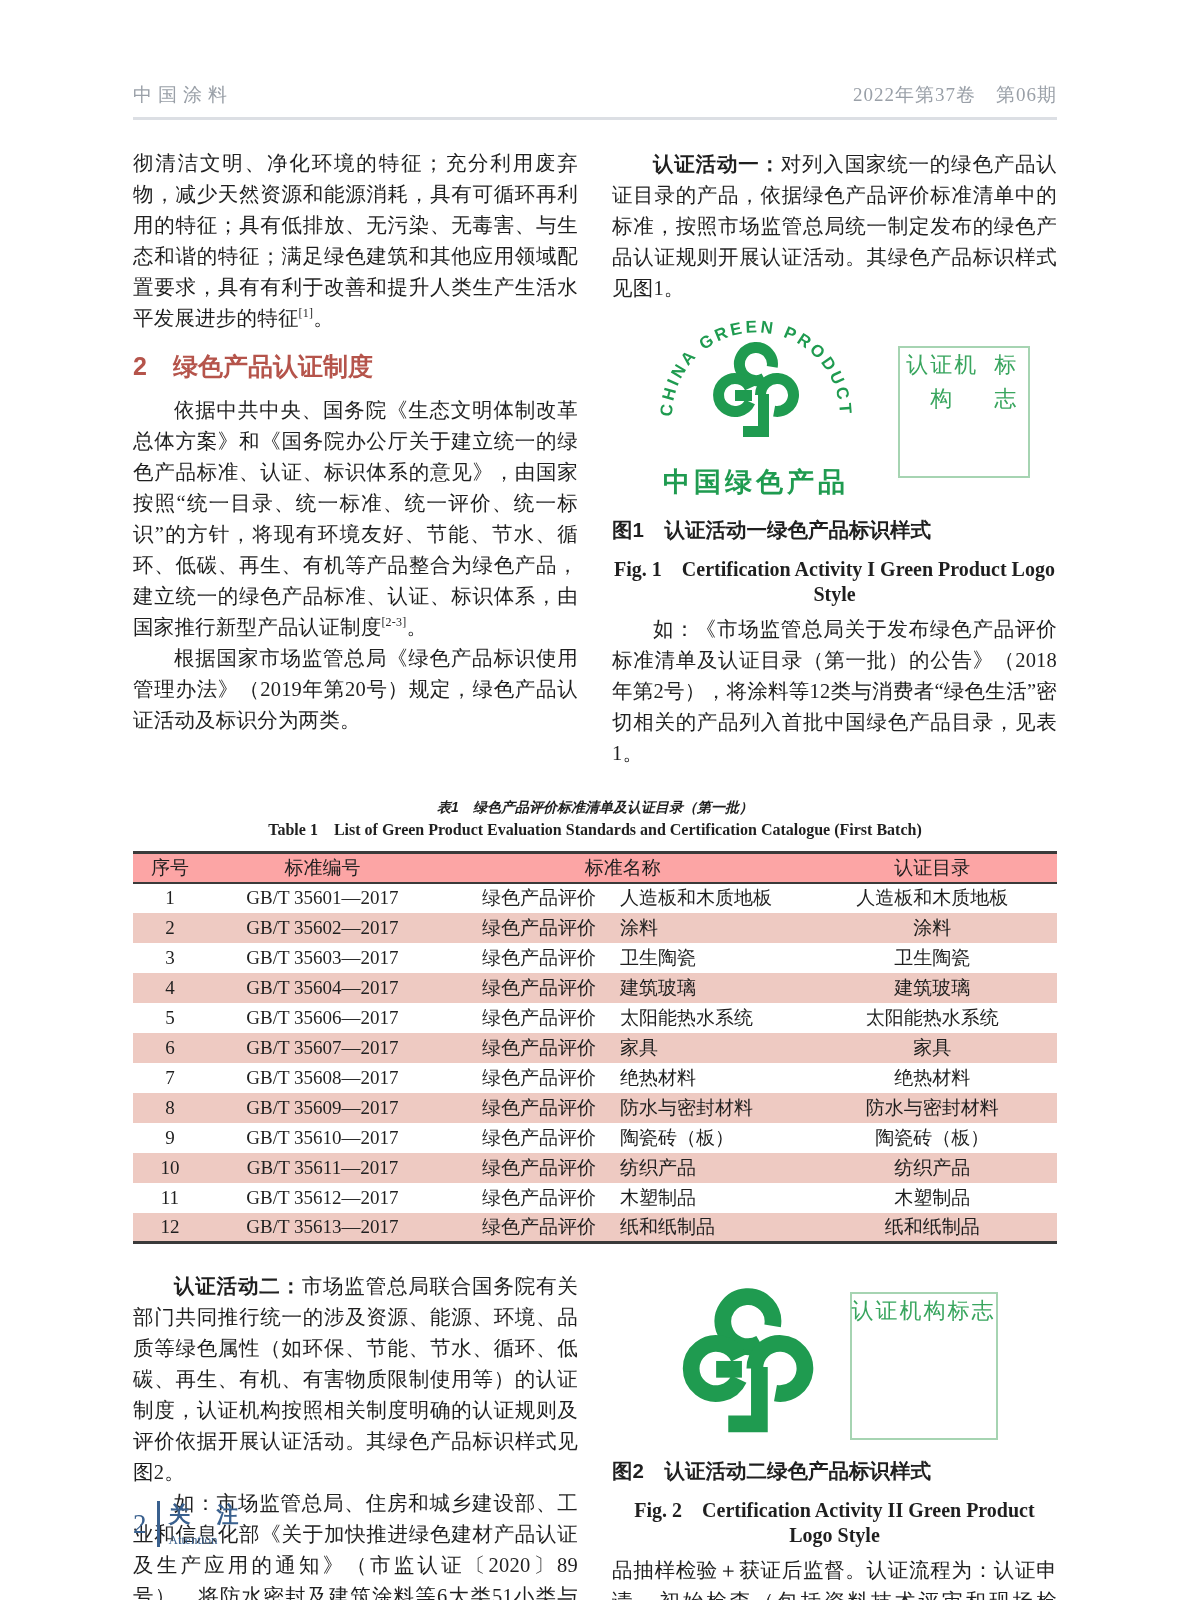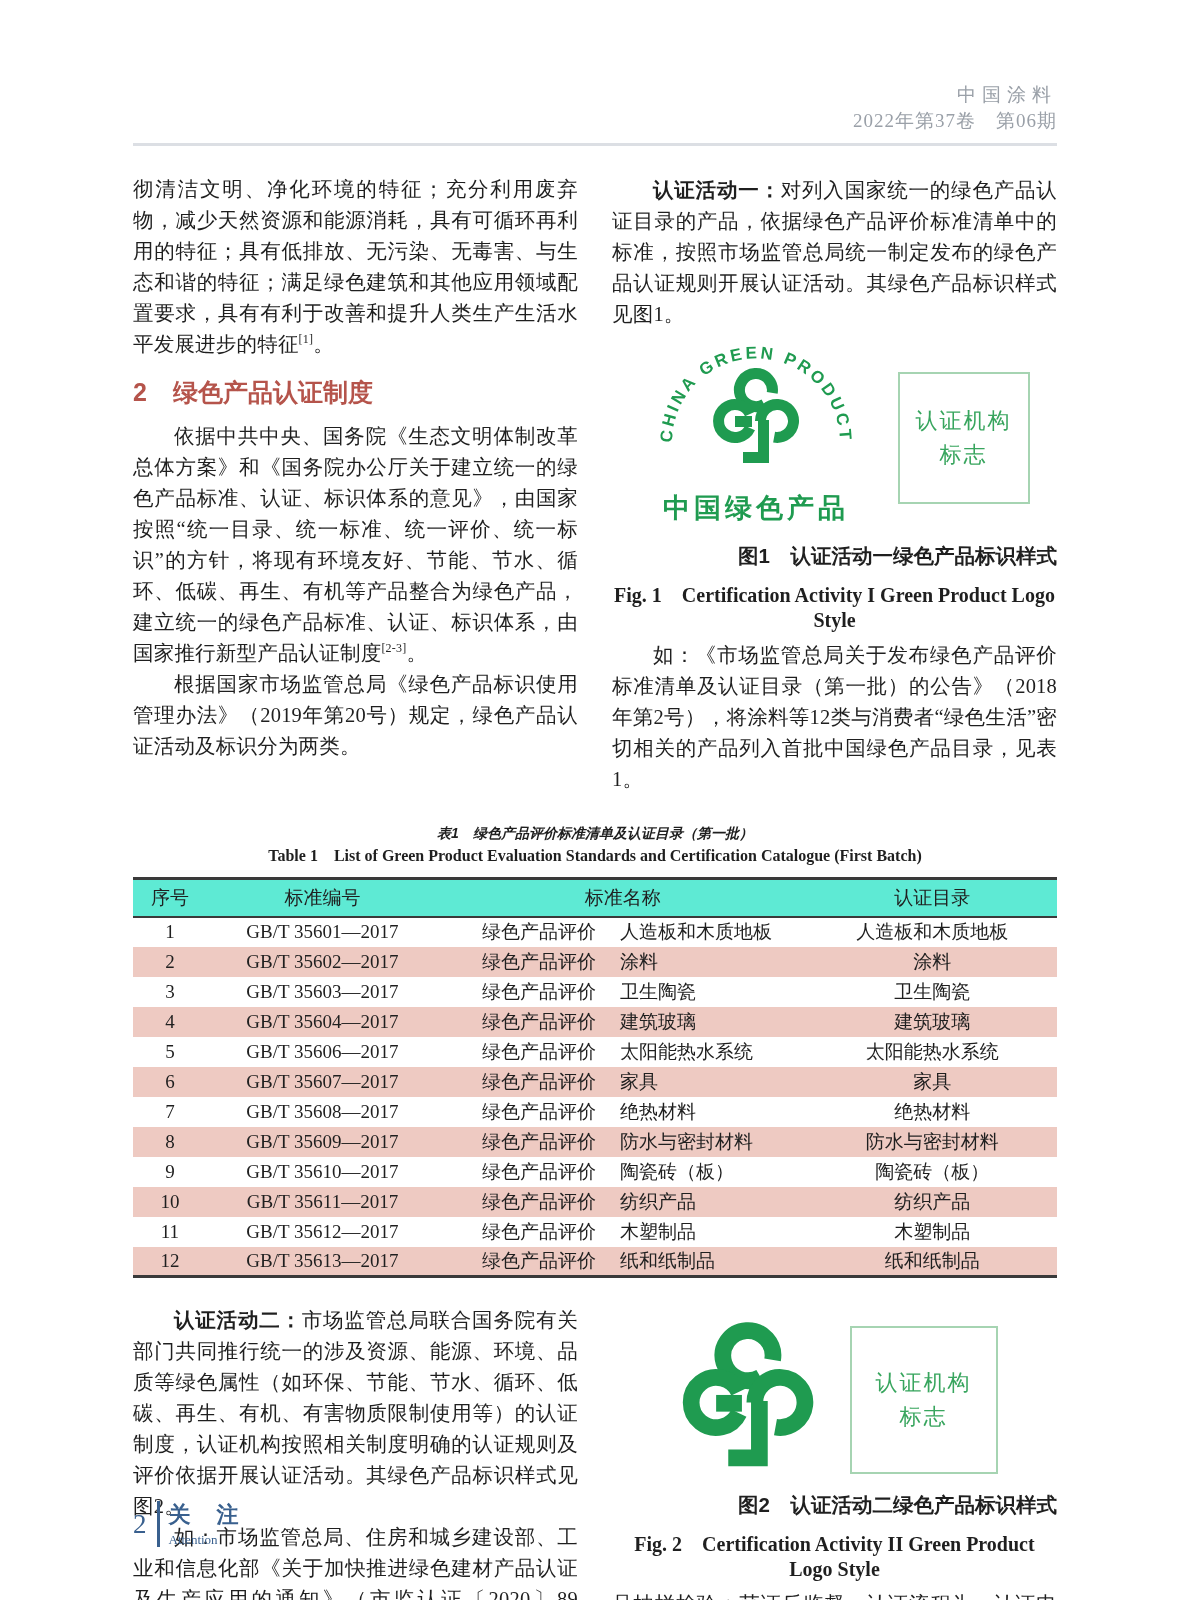"中国涂料" .page-header { flex-direction: column -> none }
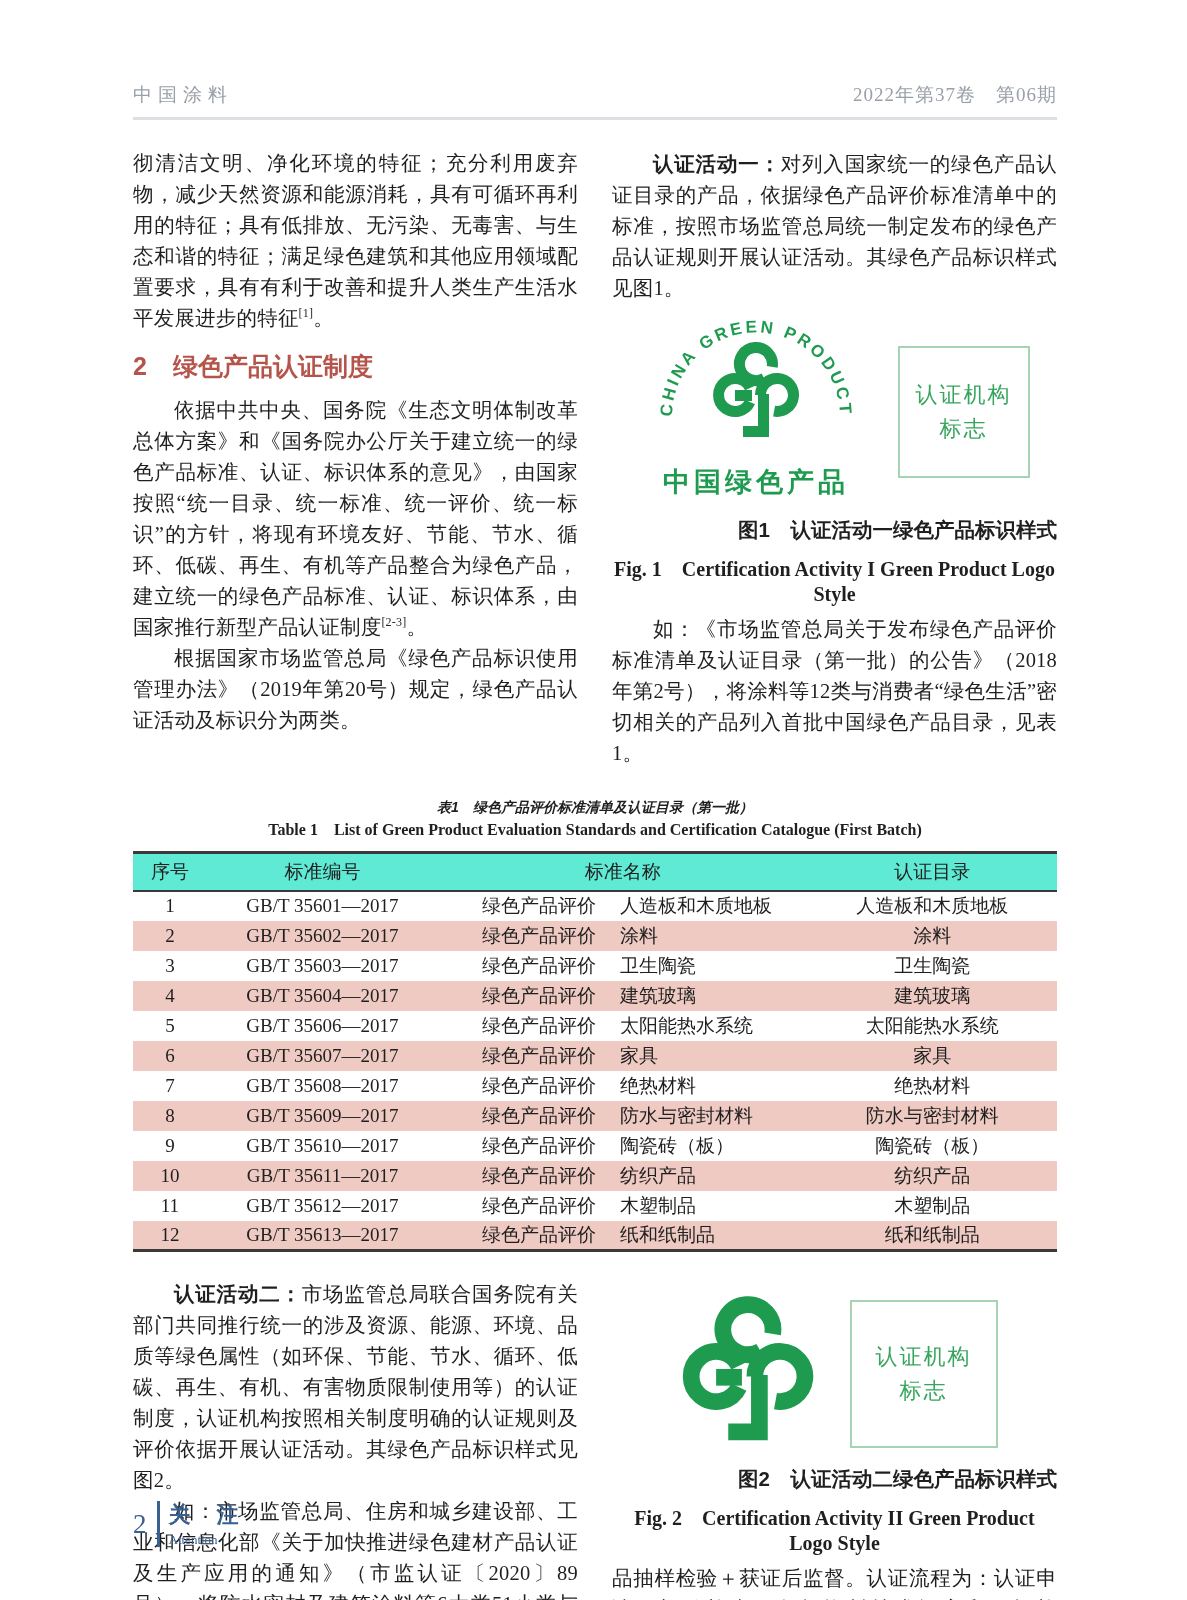"认证机构" .agency-box { flex-direction: column -> row }
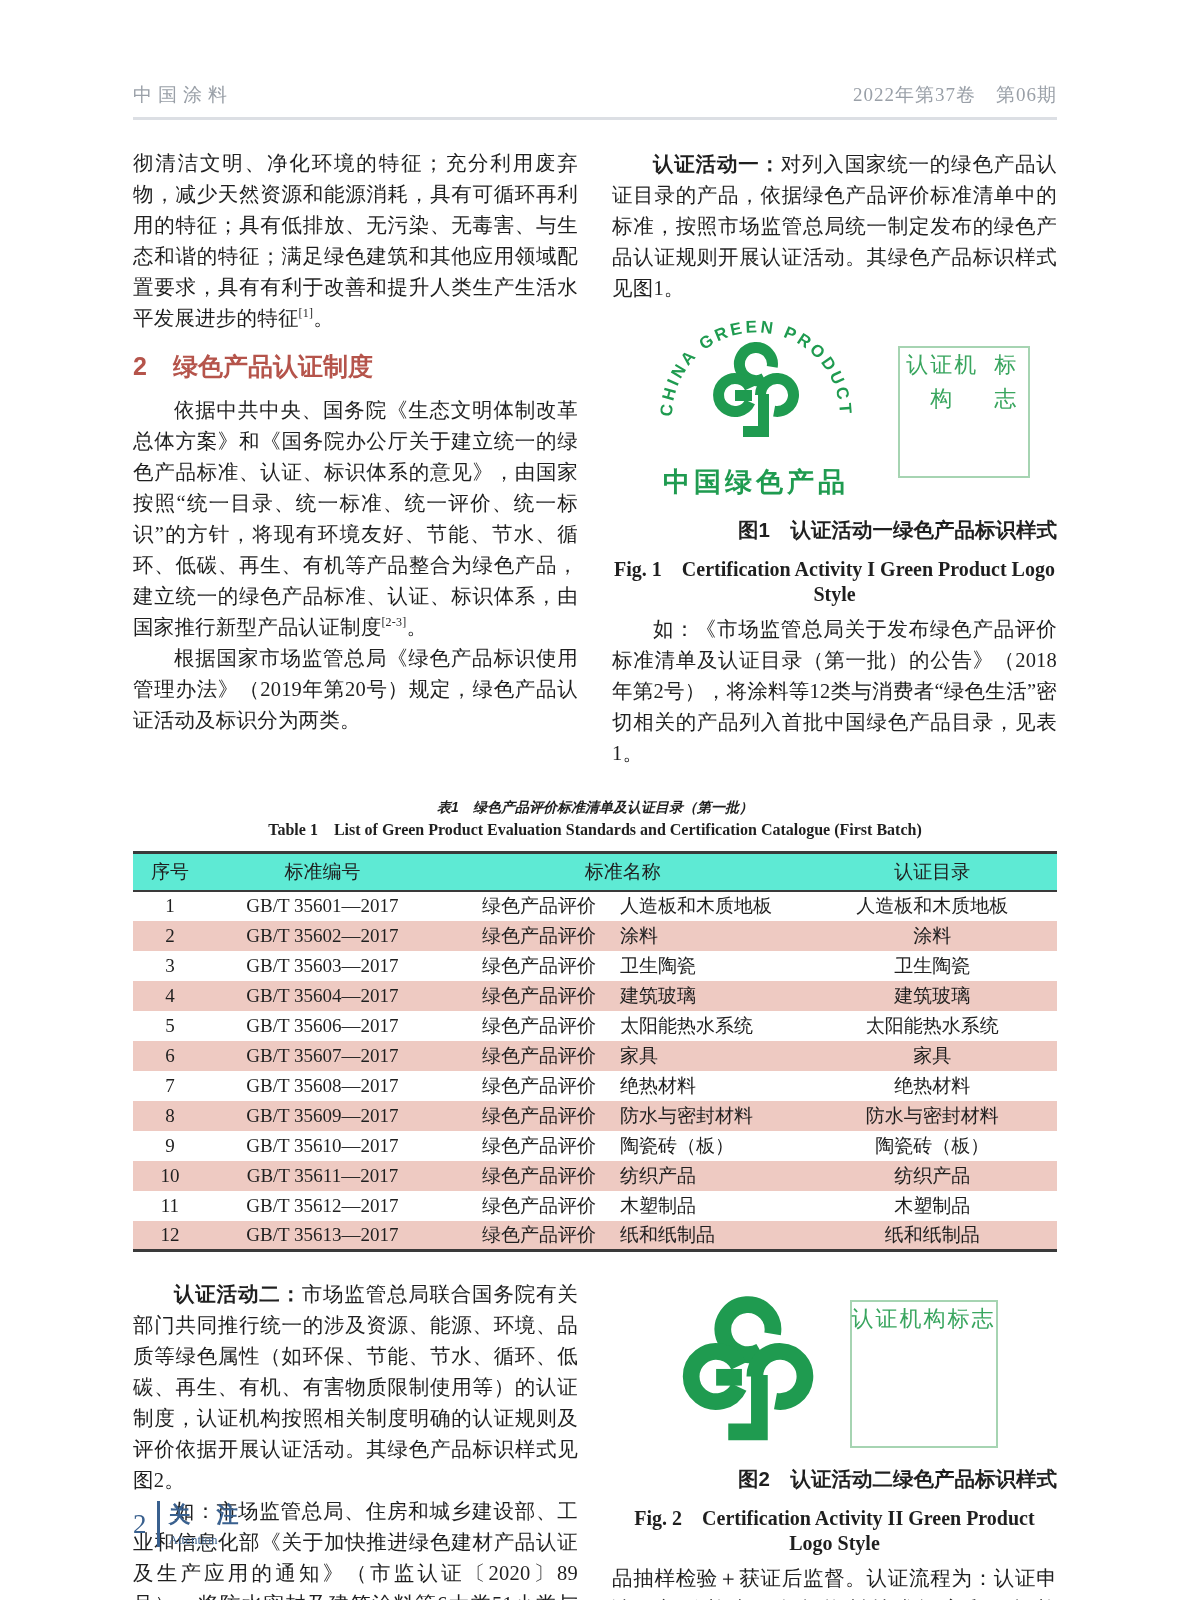"图1 认证活动一绿色产品标识样式" .figcap-cn { text-align: right -> left }
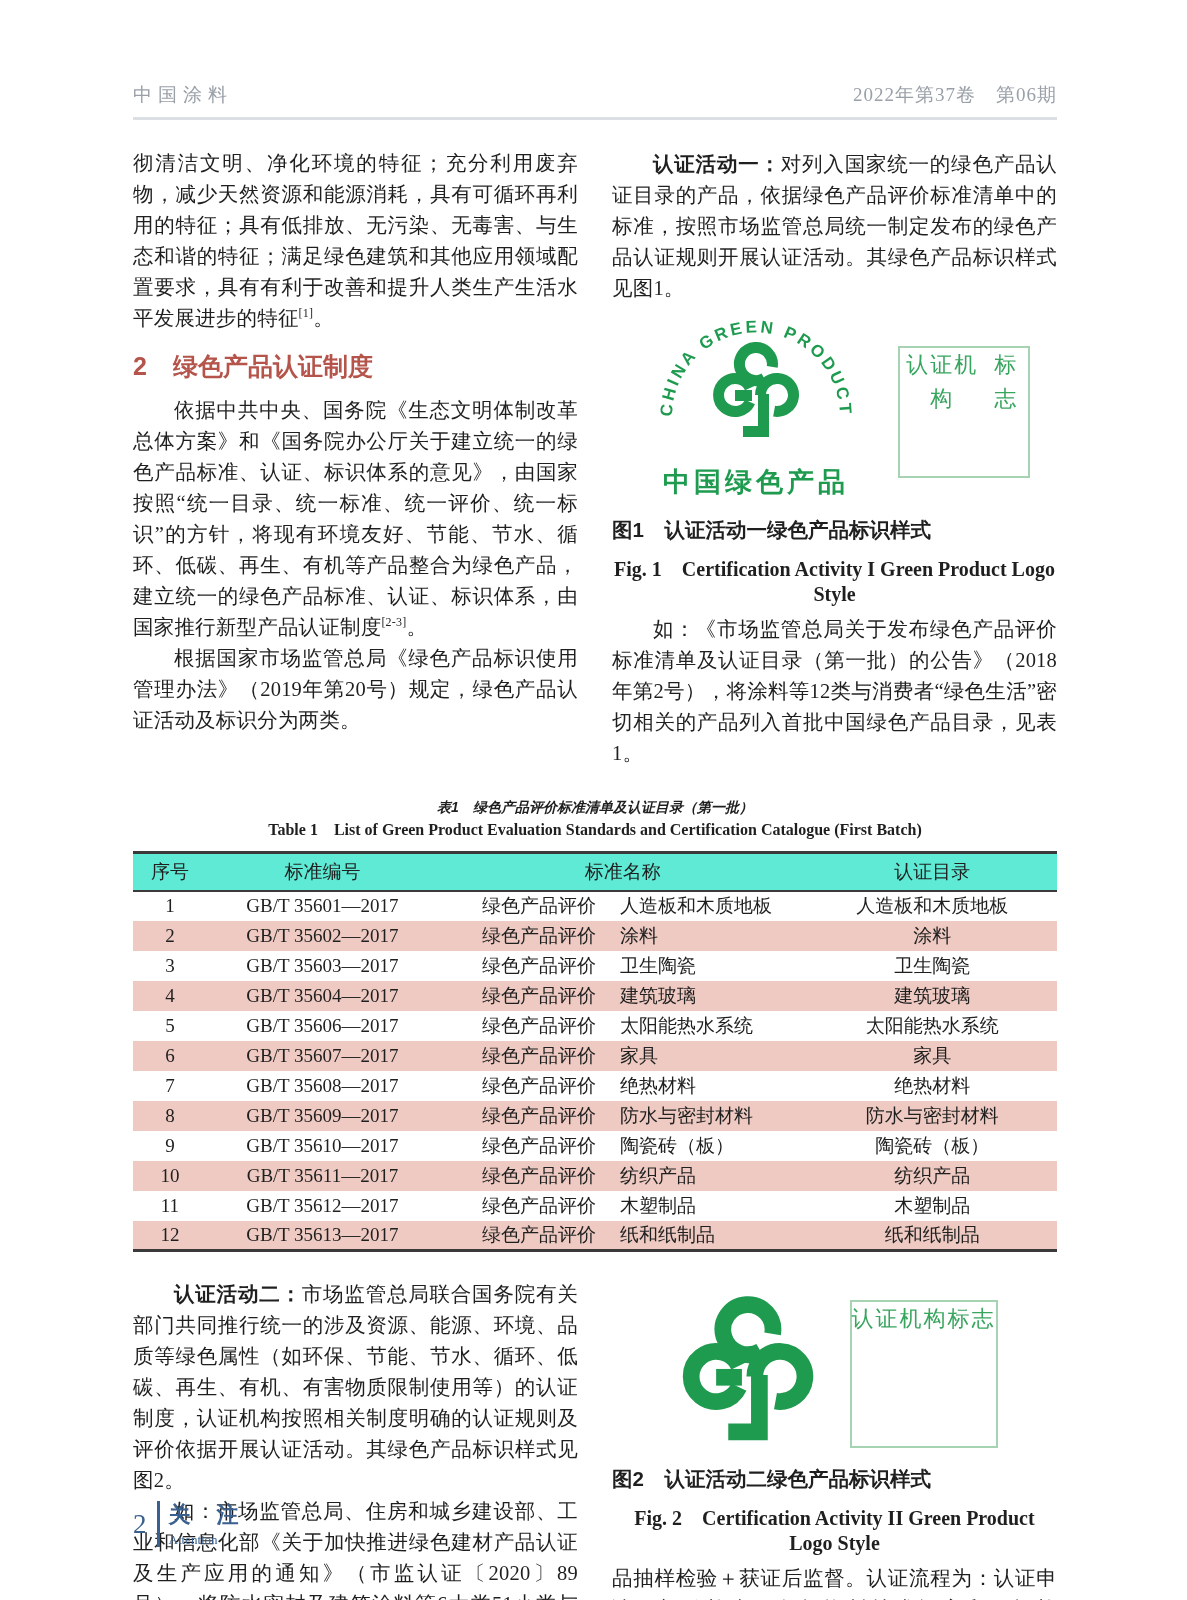"序号" table.std th { background: #5eead4 -> #fca5a5; height: 38px -> 30px }
